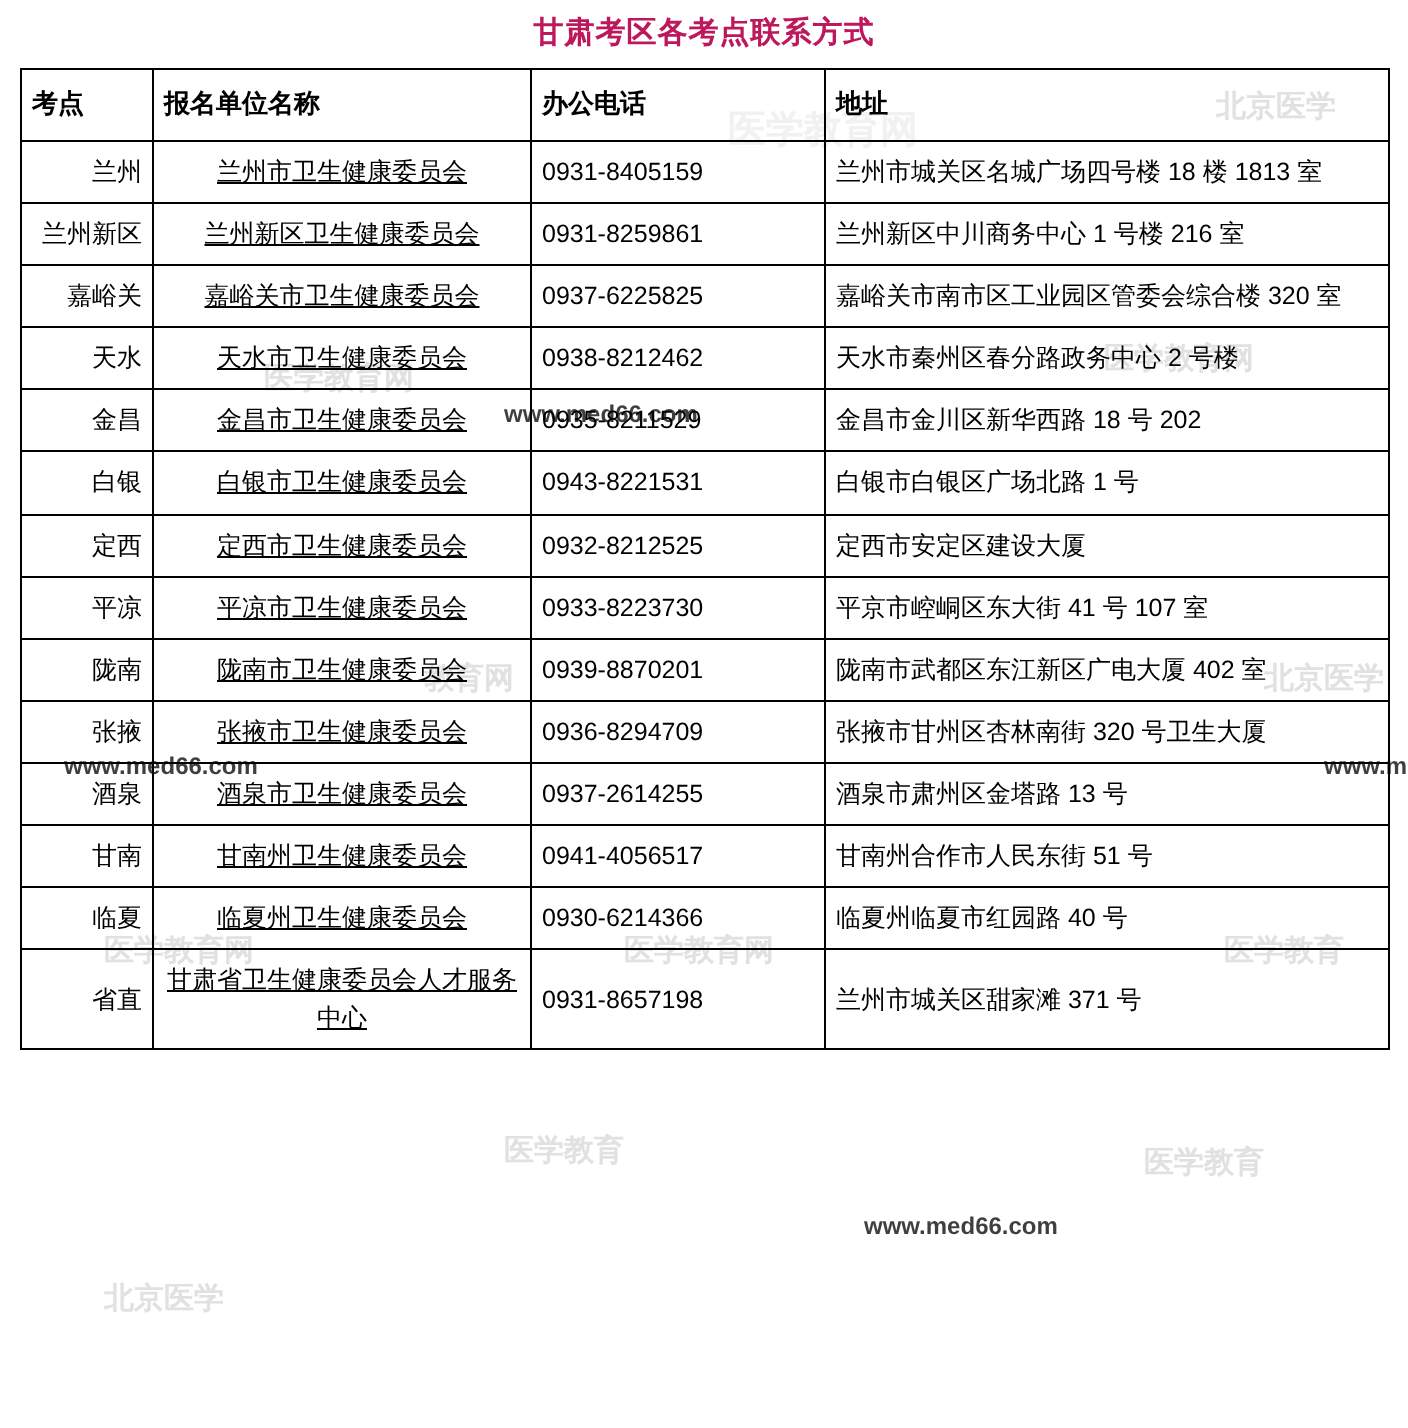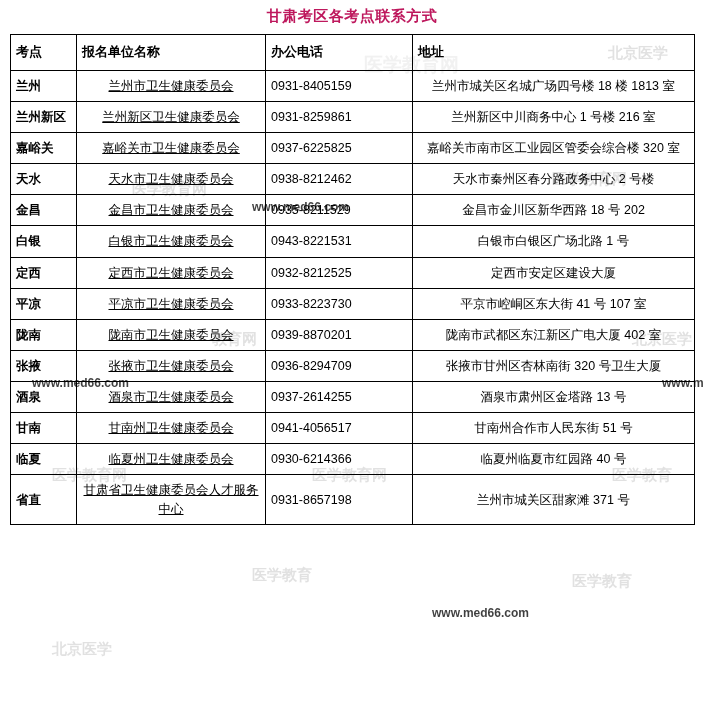"兰州" td.site { font-weight: bold -> normal; text-align: left -> right }
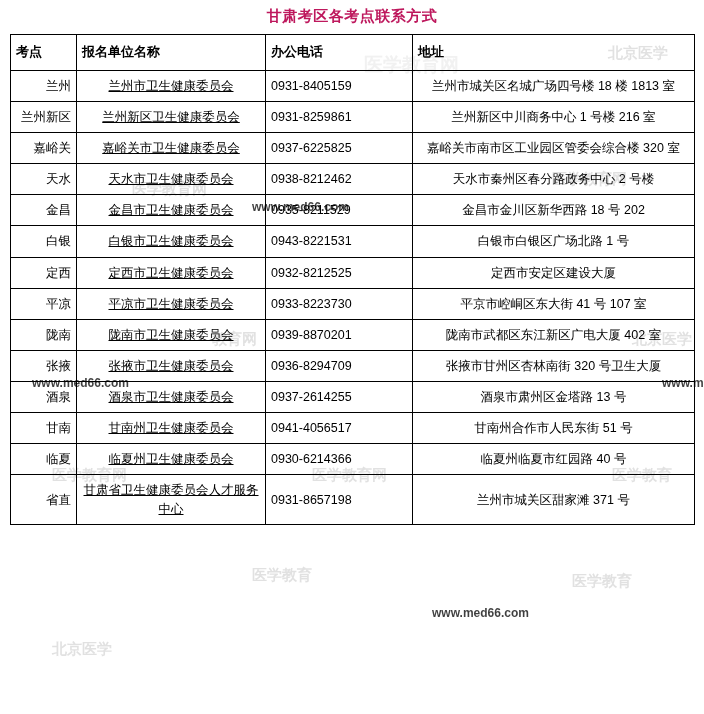"兰州市城关区名城广场四号楼 18 楼 1813 室" td.addr { text-align: center -> left }
